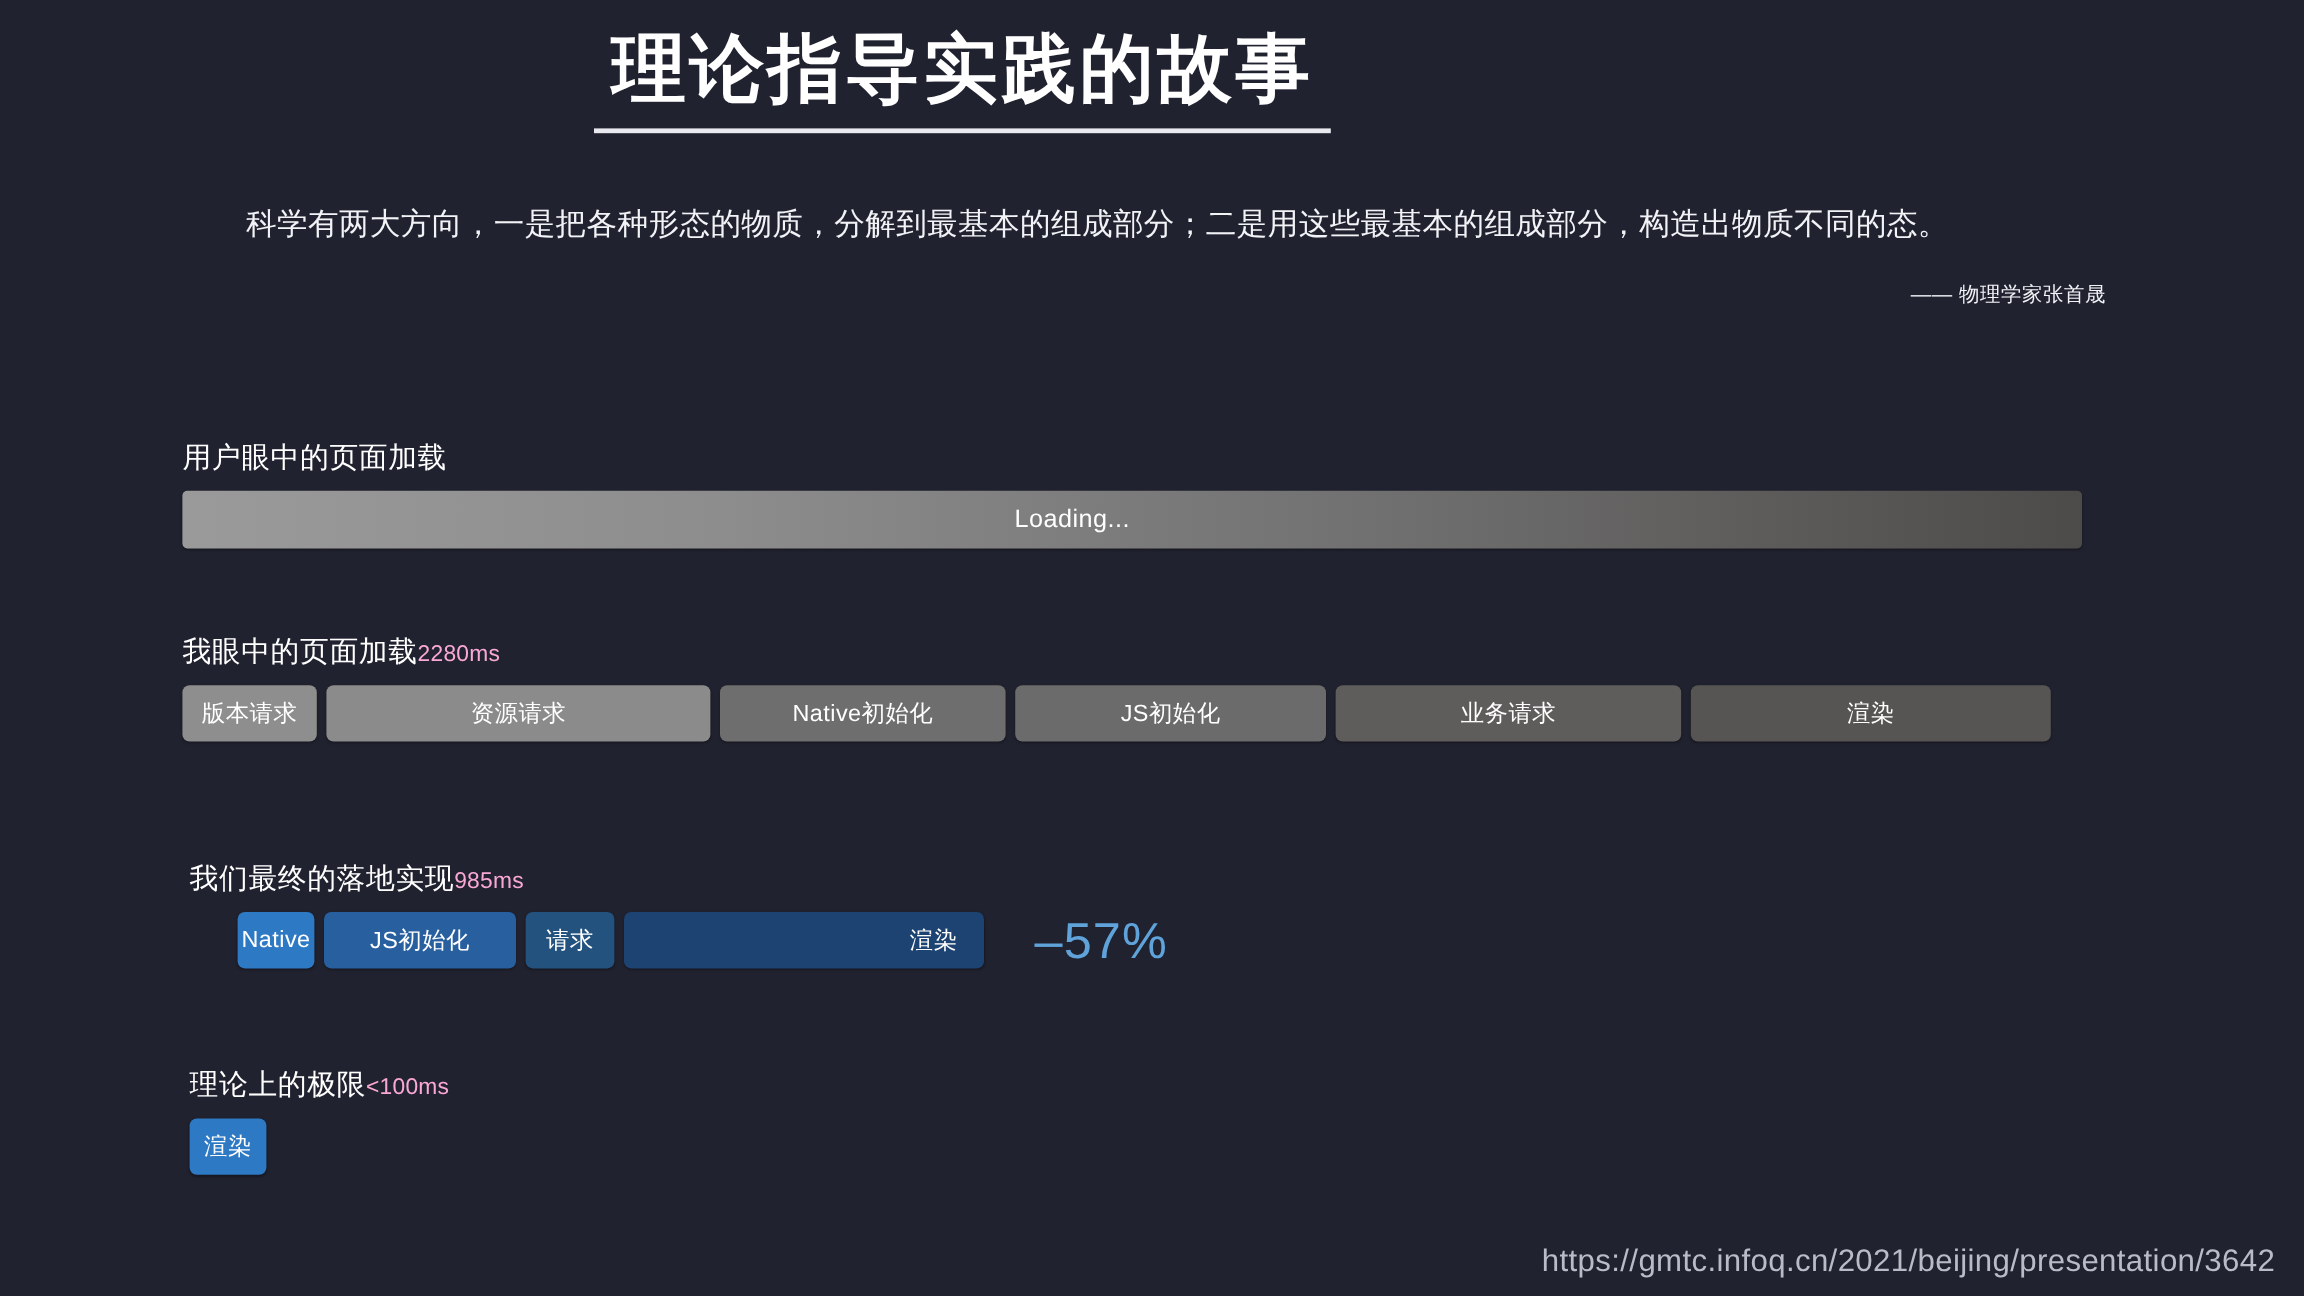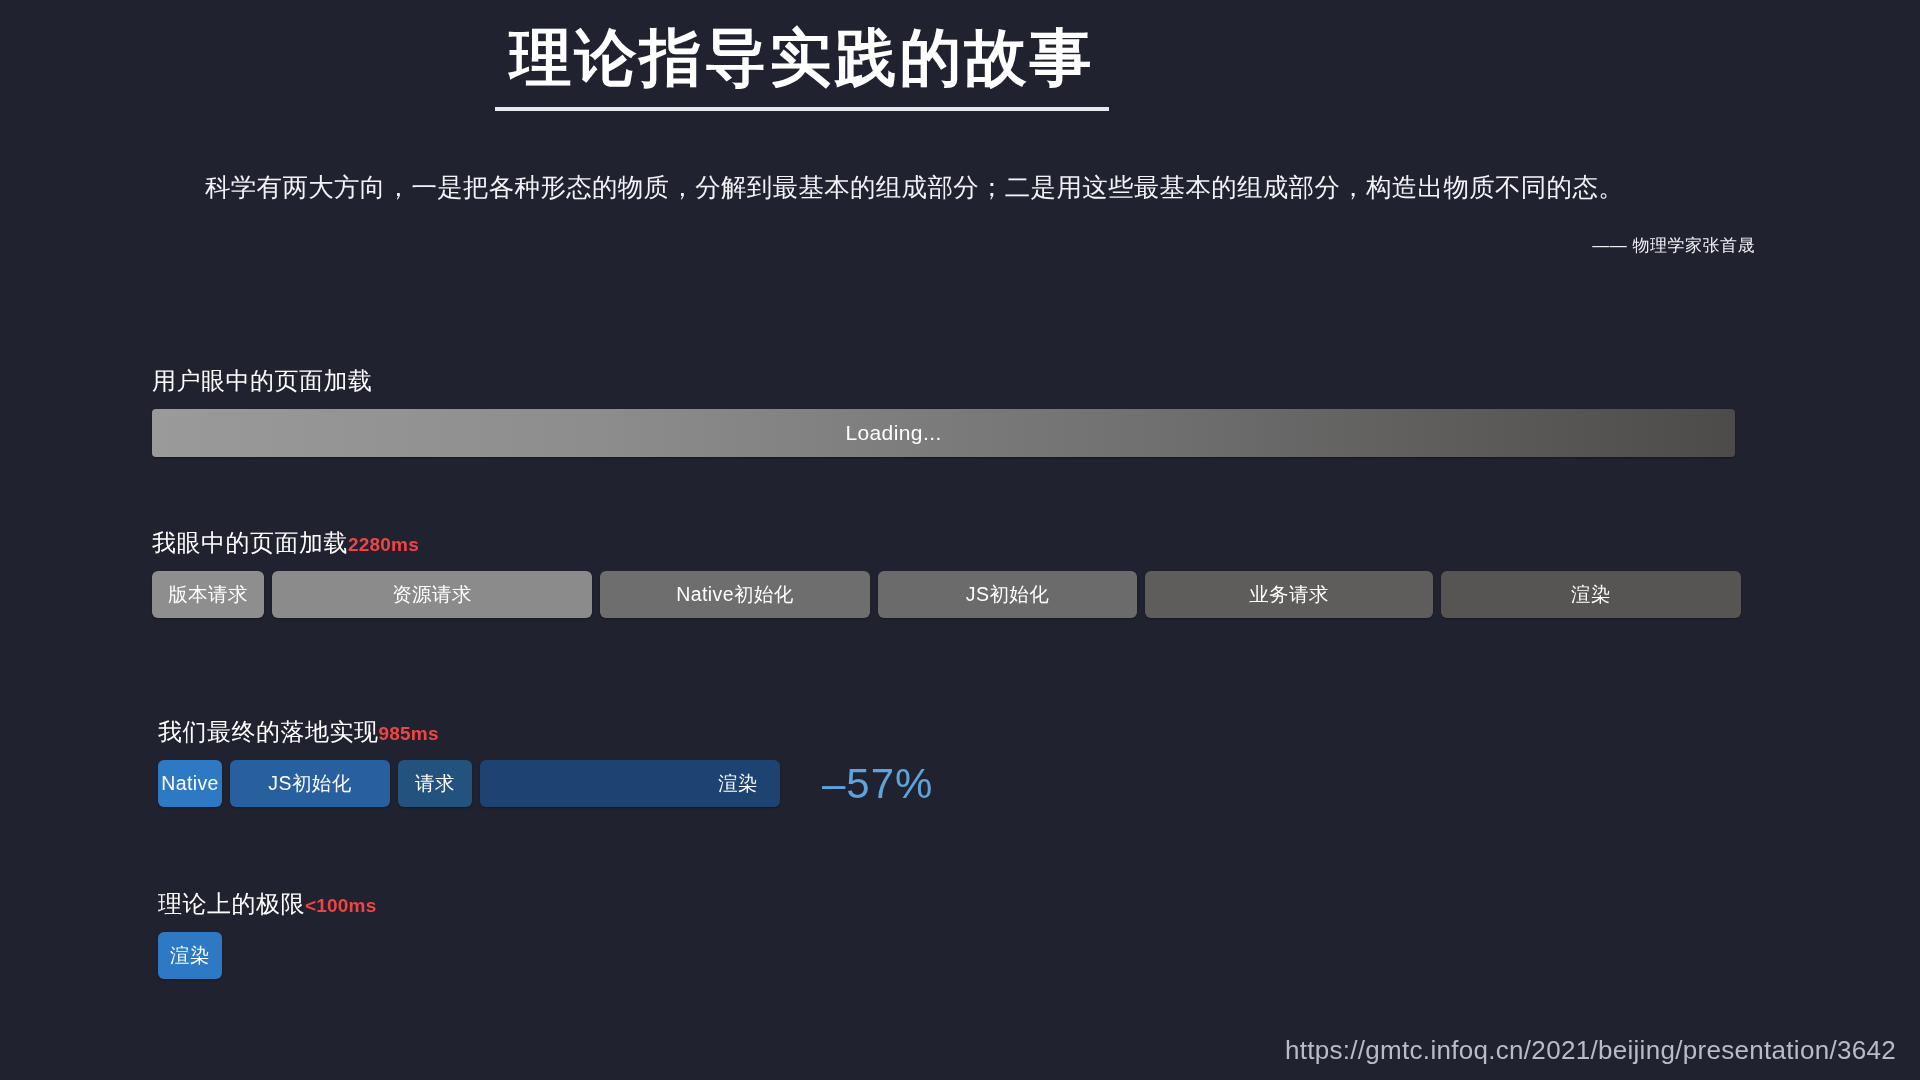"2280ms" .section-time { color: #ef4444 -> #f9a8d4; font-weight: 700 -> 400 }
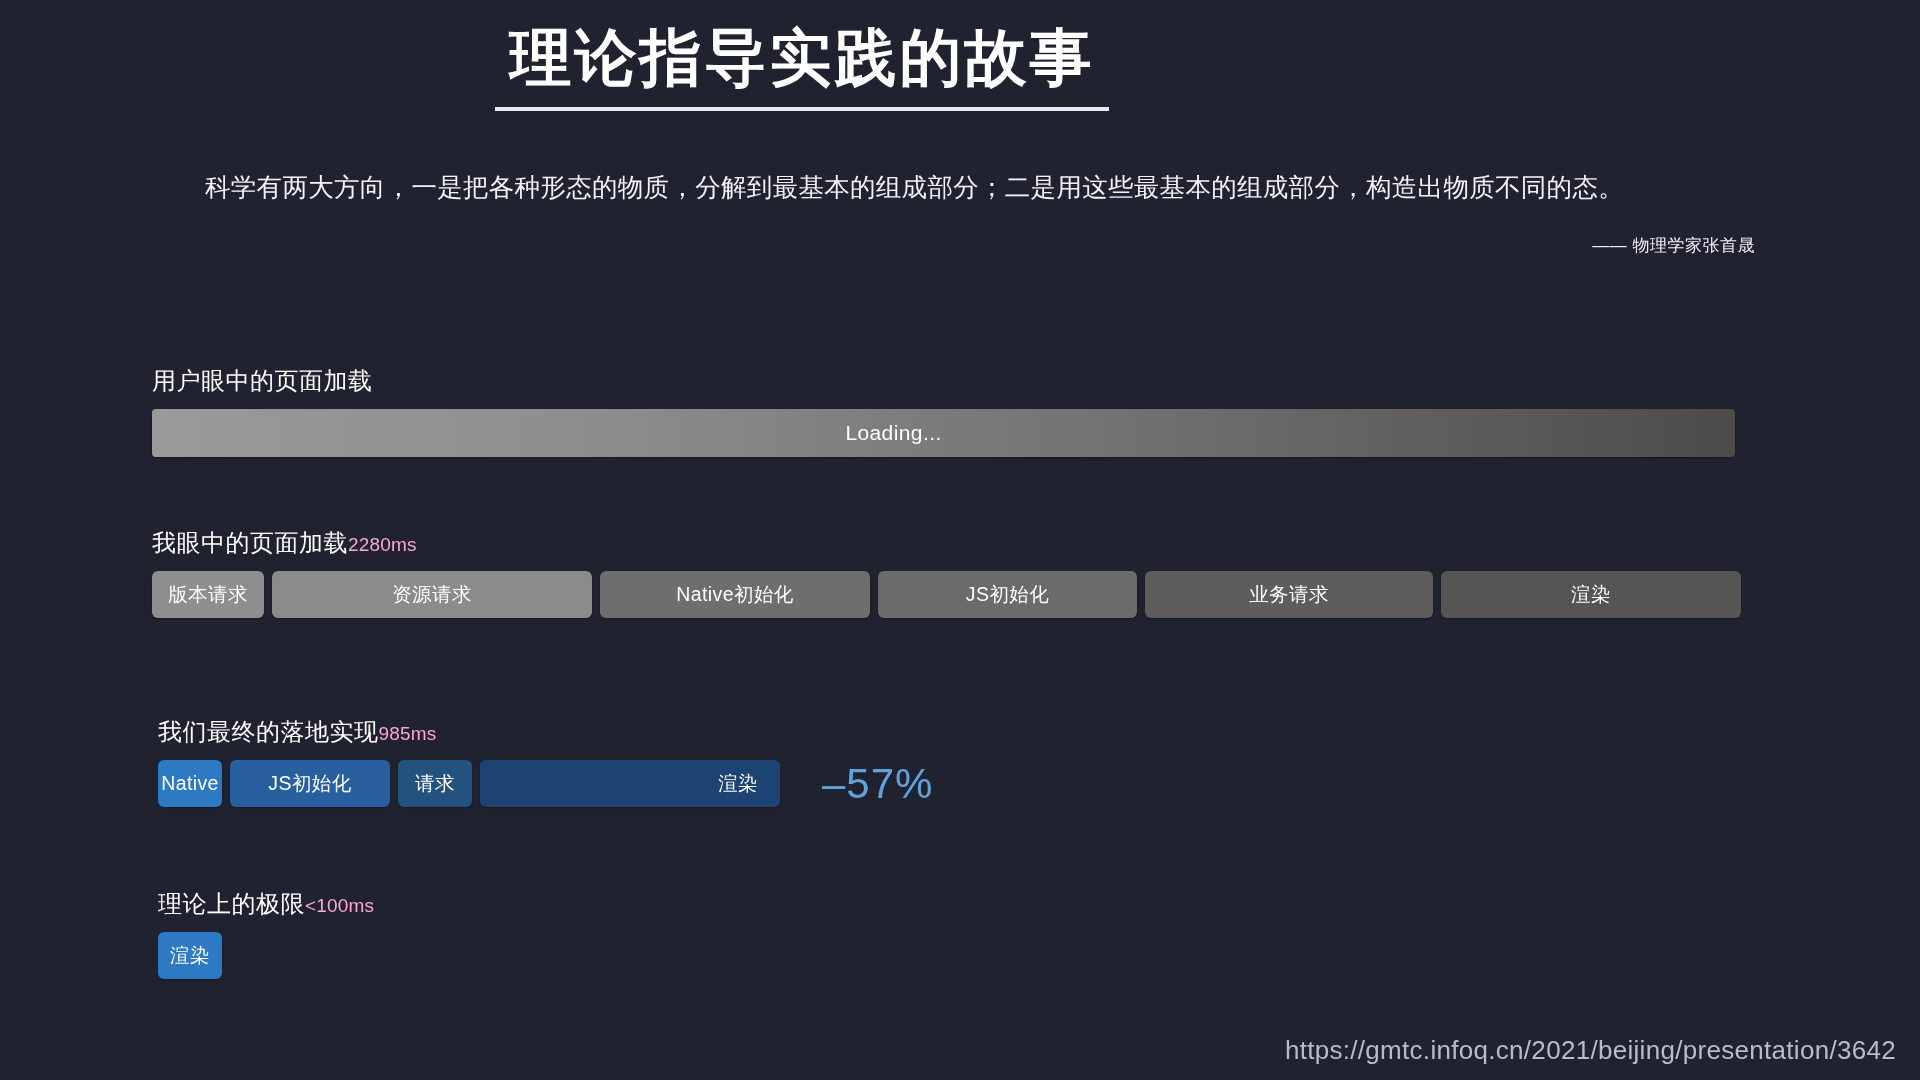"Native初始化" div.seg { width: 270px -> 238px }
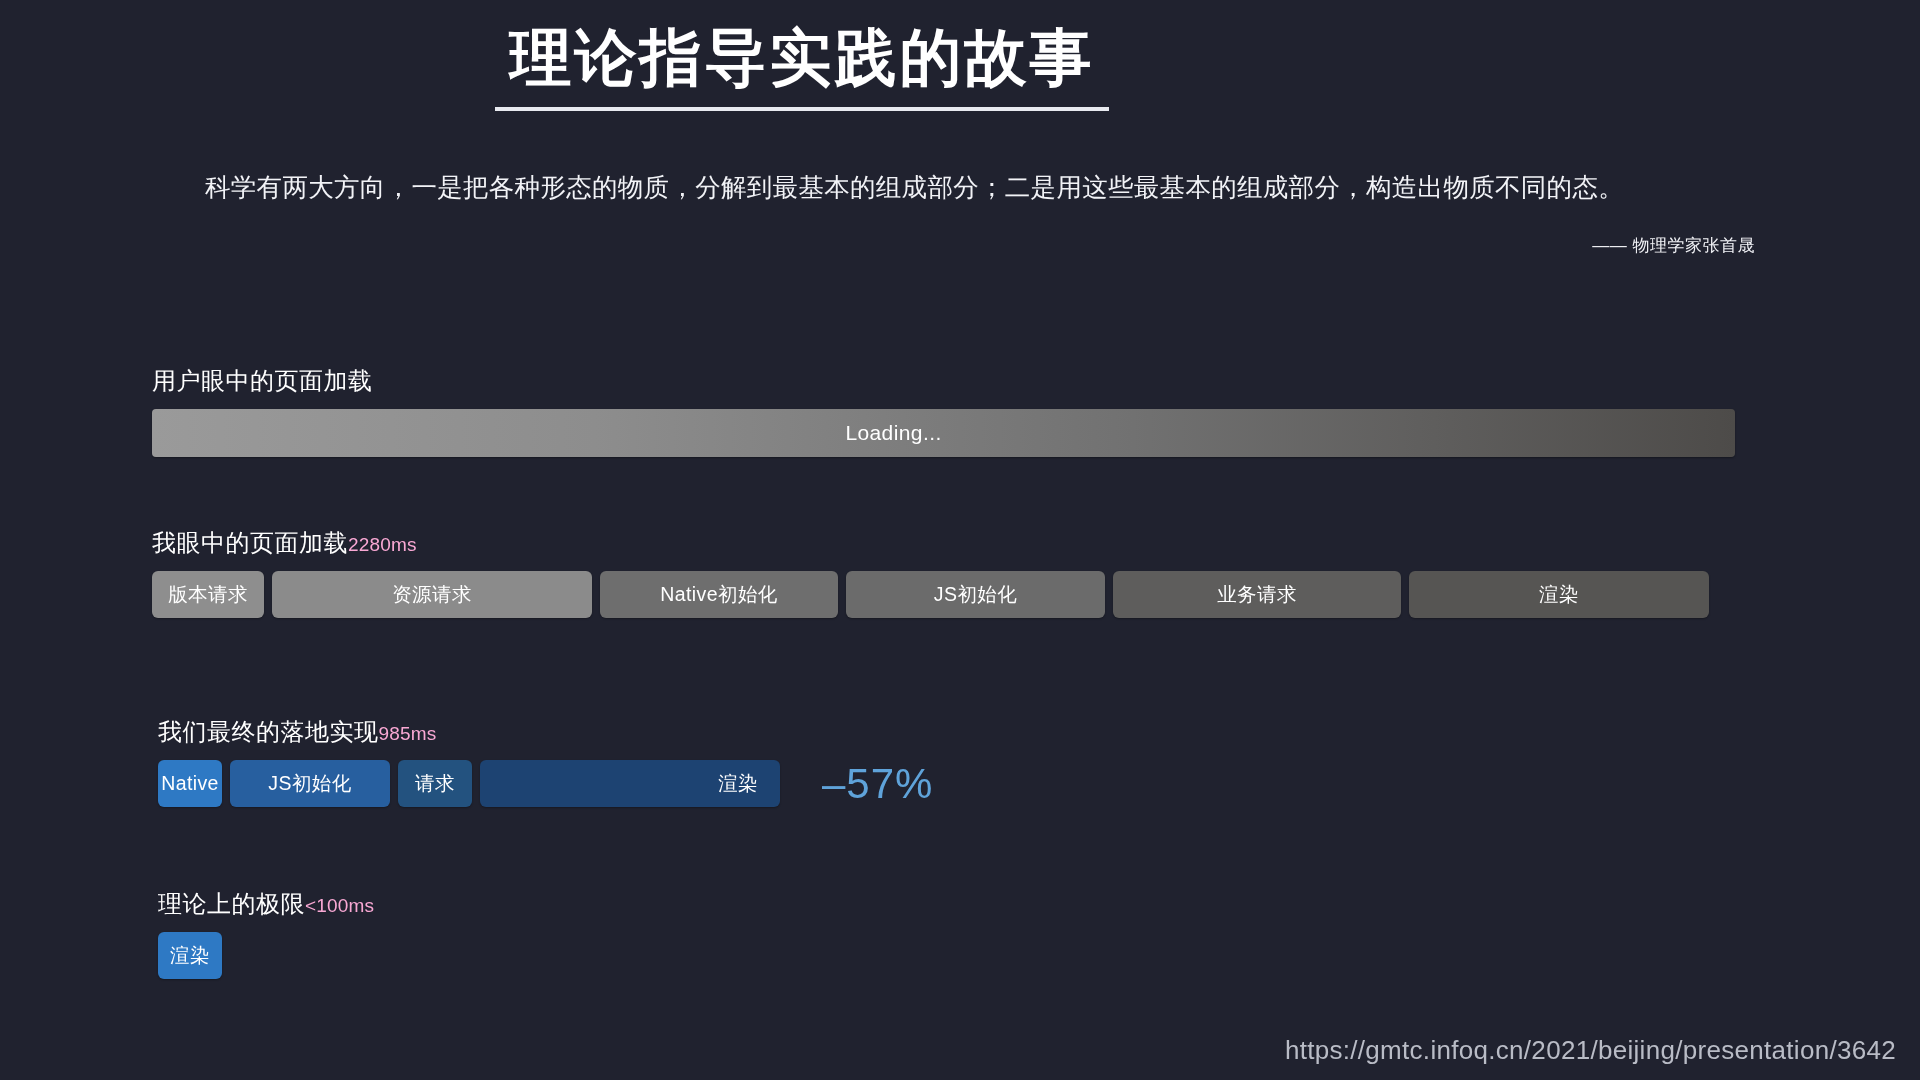"Native" .final-row { margin-left: none -> 40px }
